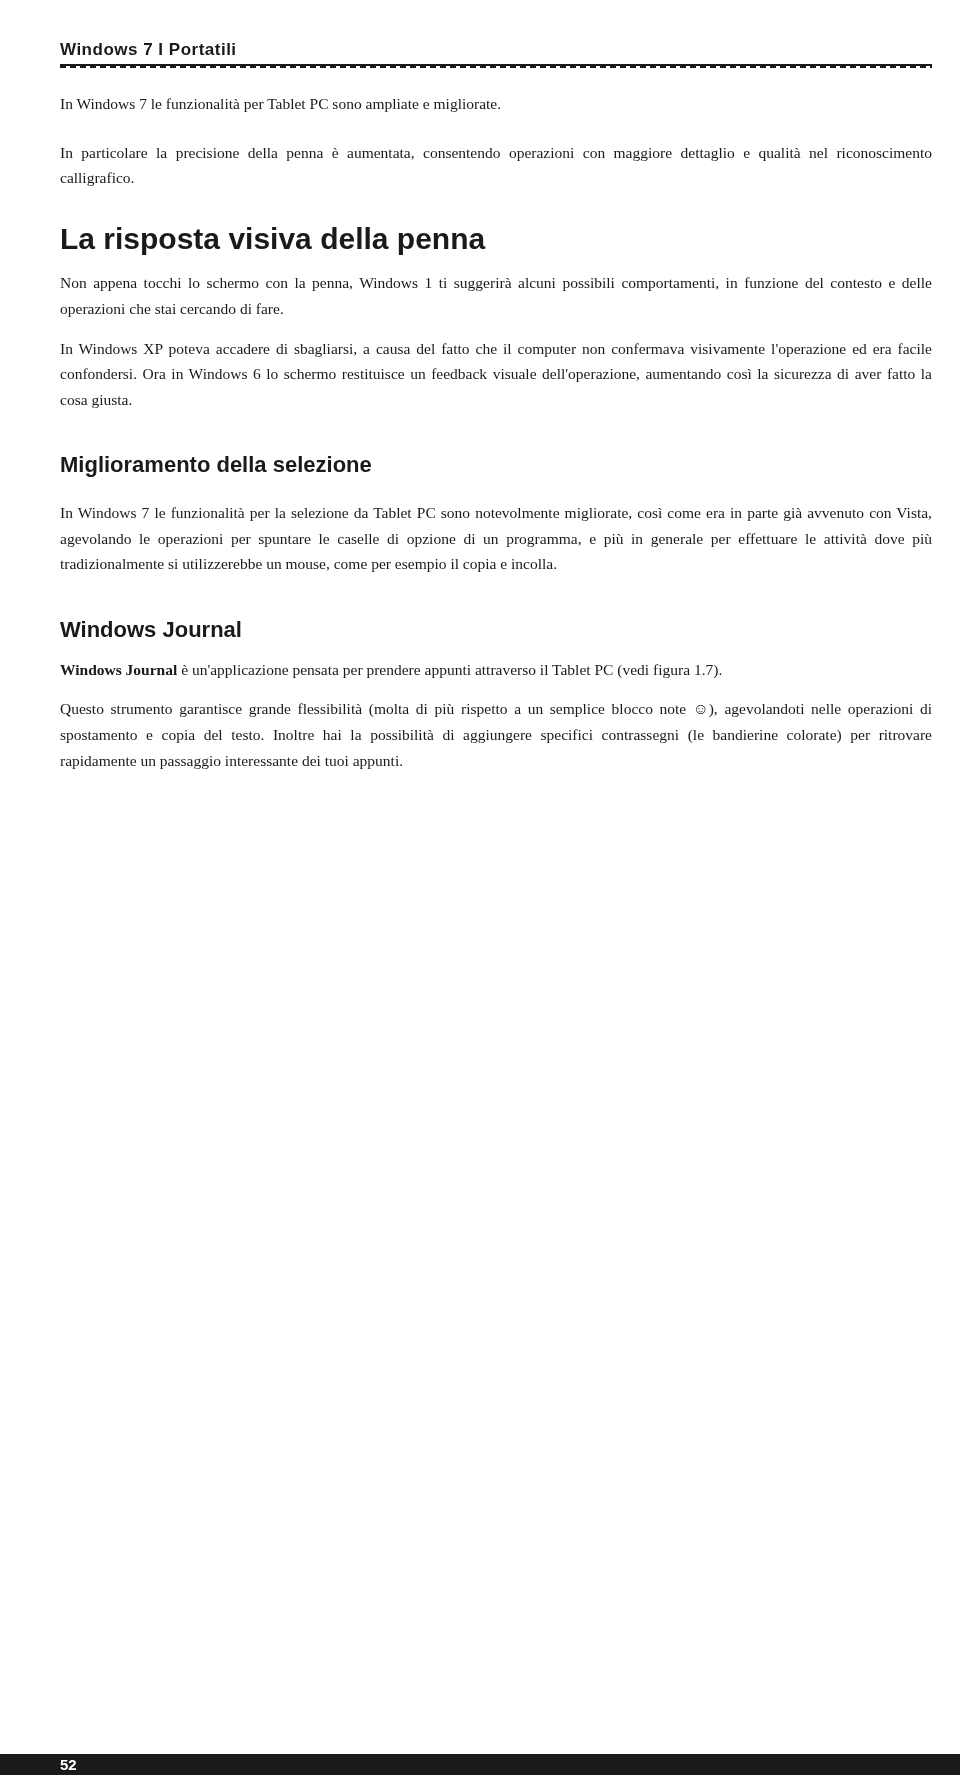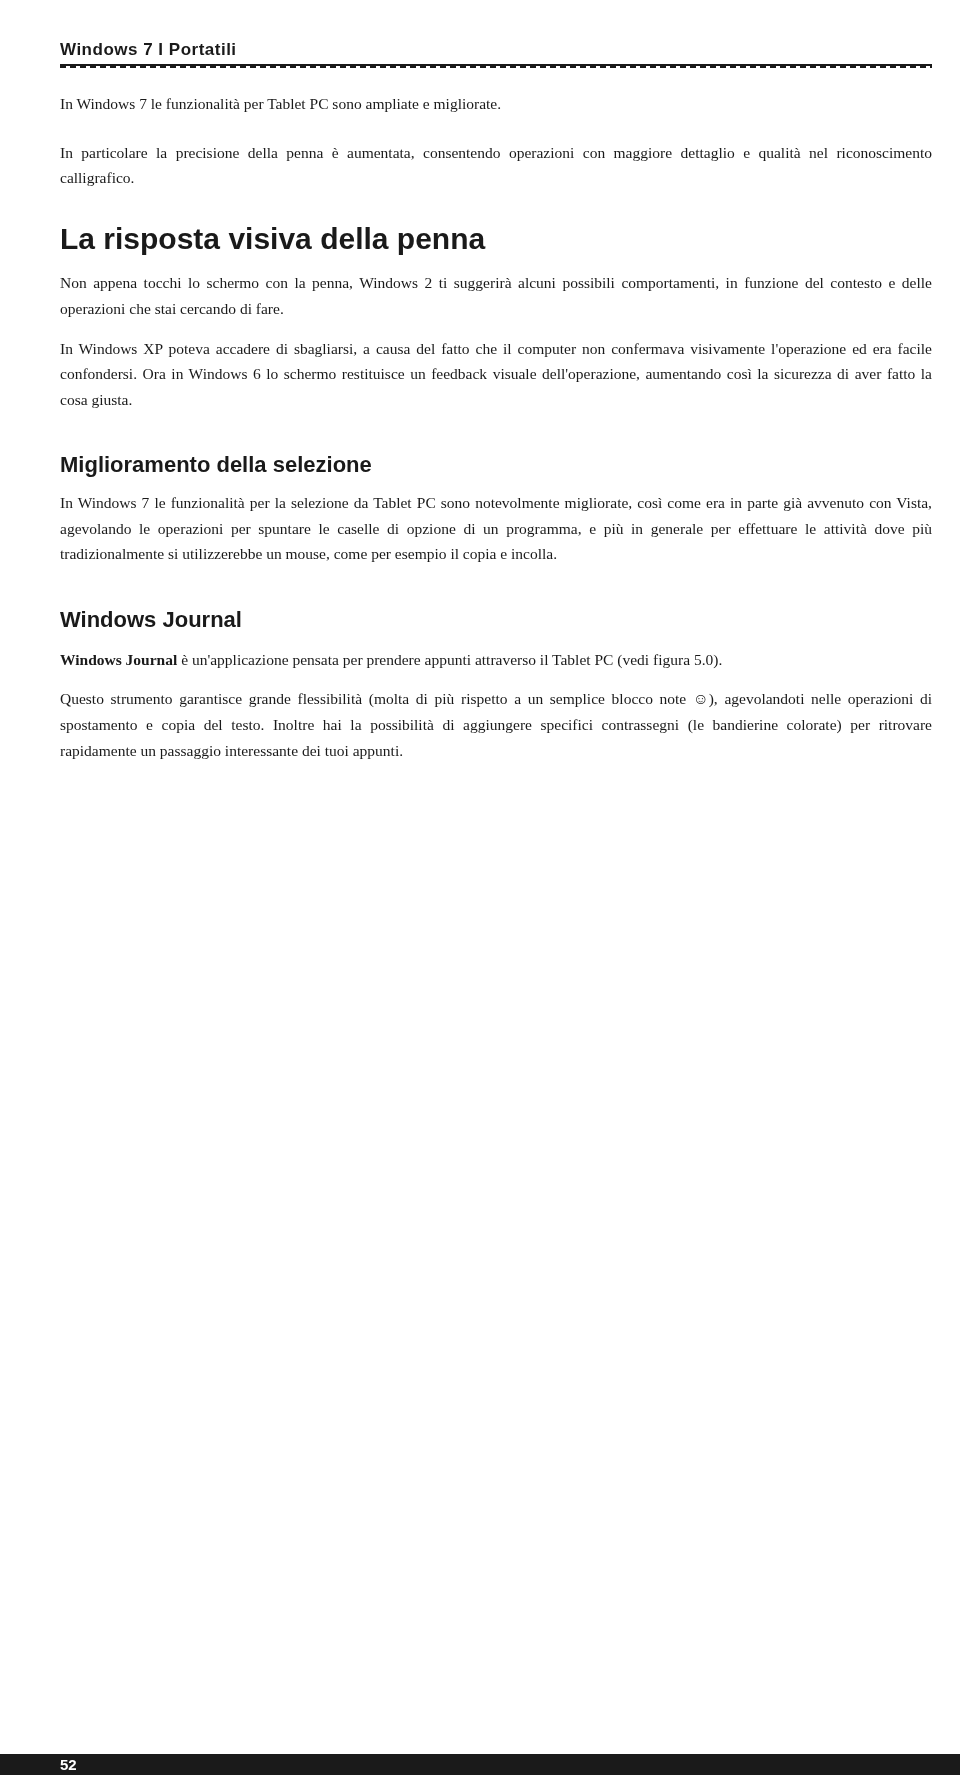"Non appena tocchi lo schermo" p.body-paragraph { text: 2 -> 1 }
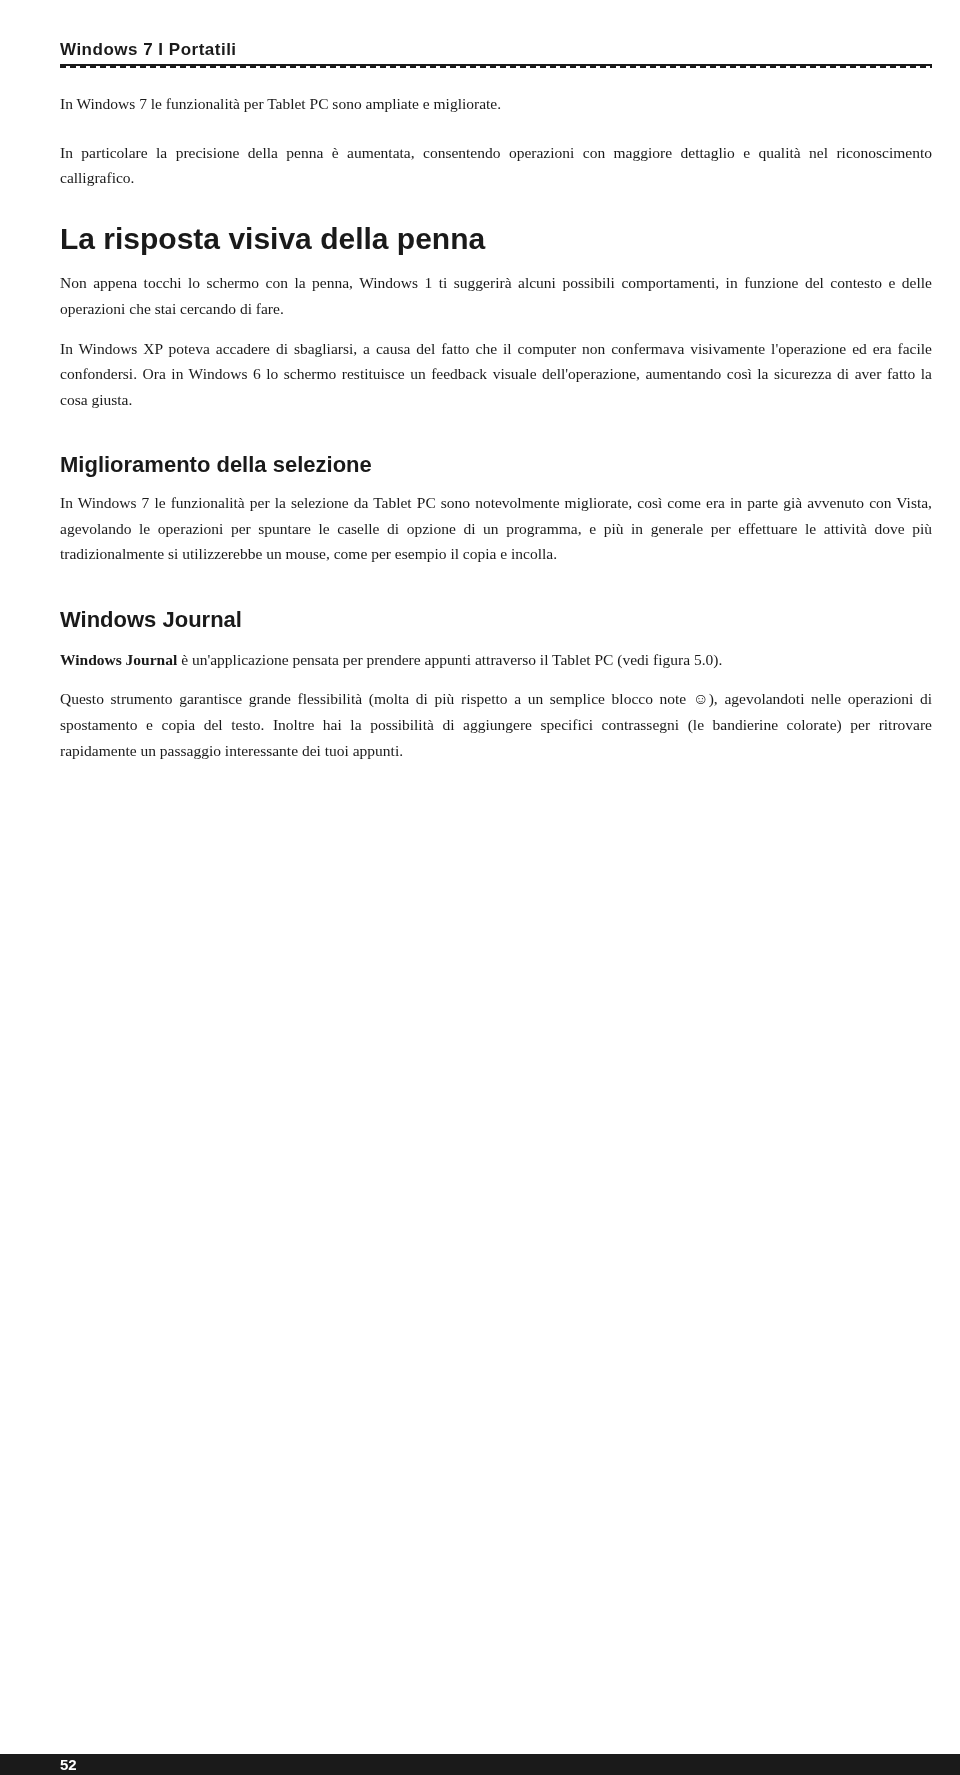"Miglioramento della selezione" .section-heading-miglioramento { margin-bottom: 12px -> 22px }
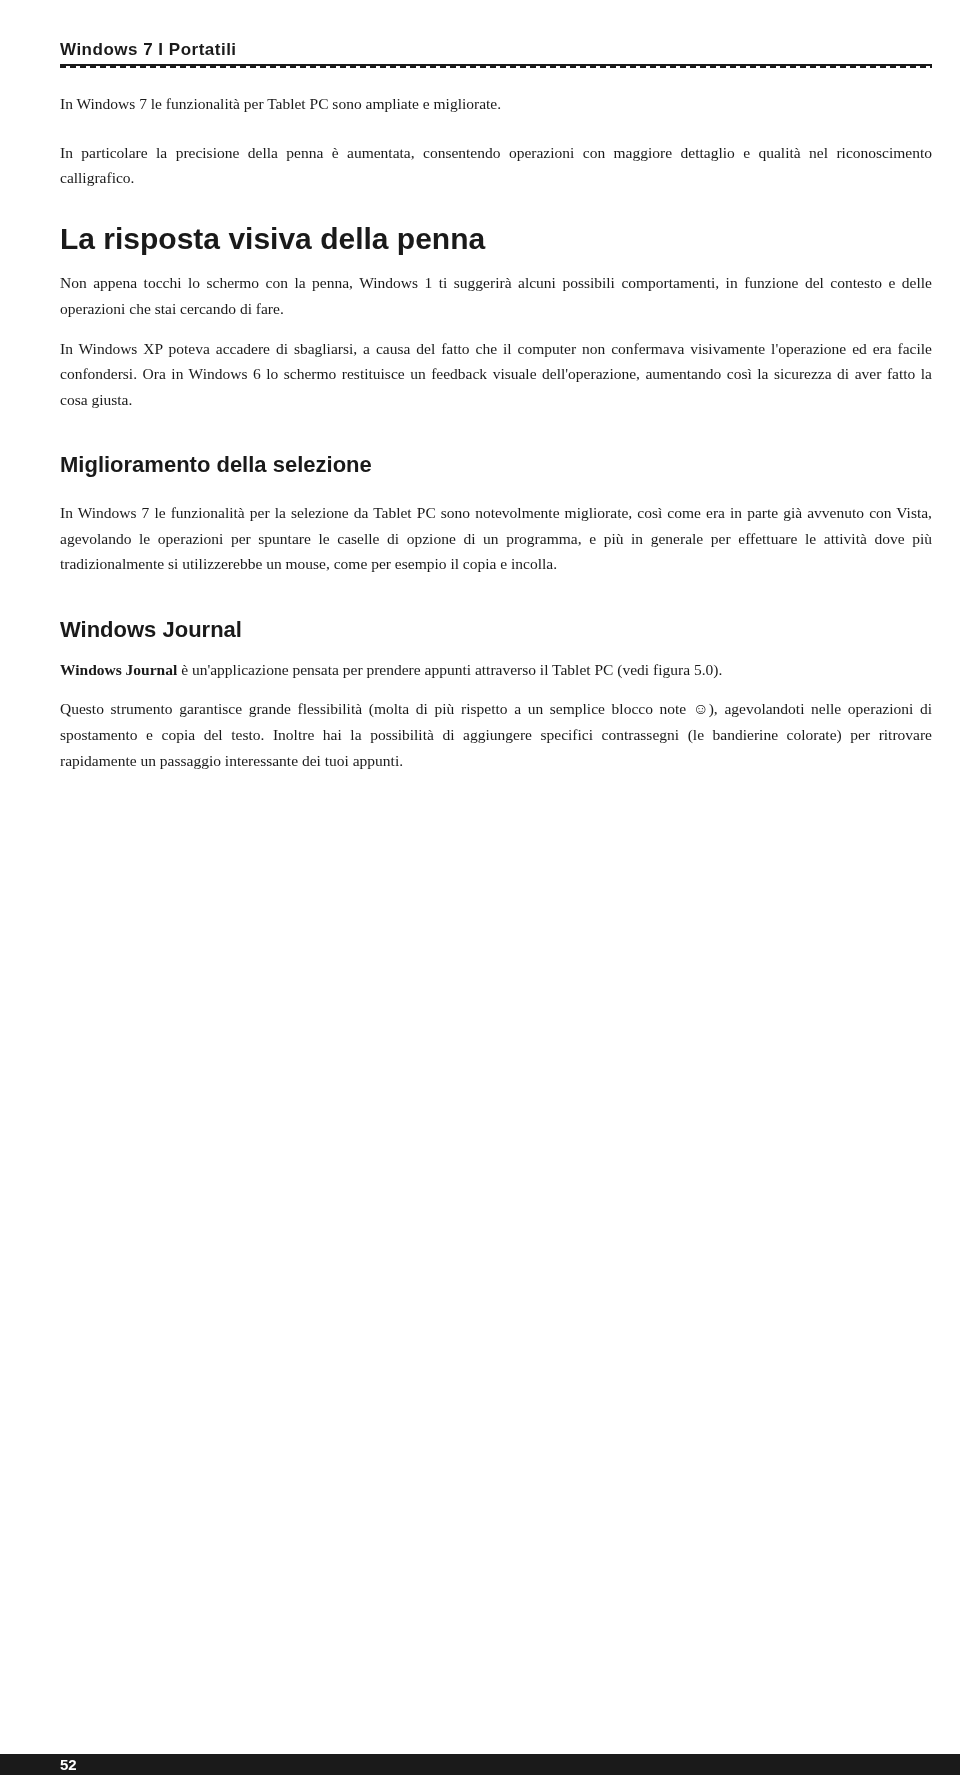"è un'applicazione pensata per prendere" span { text: 5.0 -> 1.7 }
